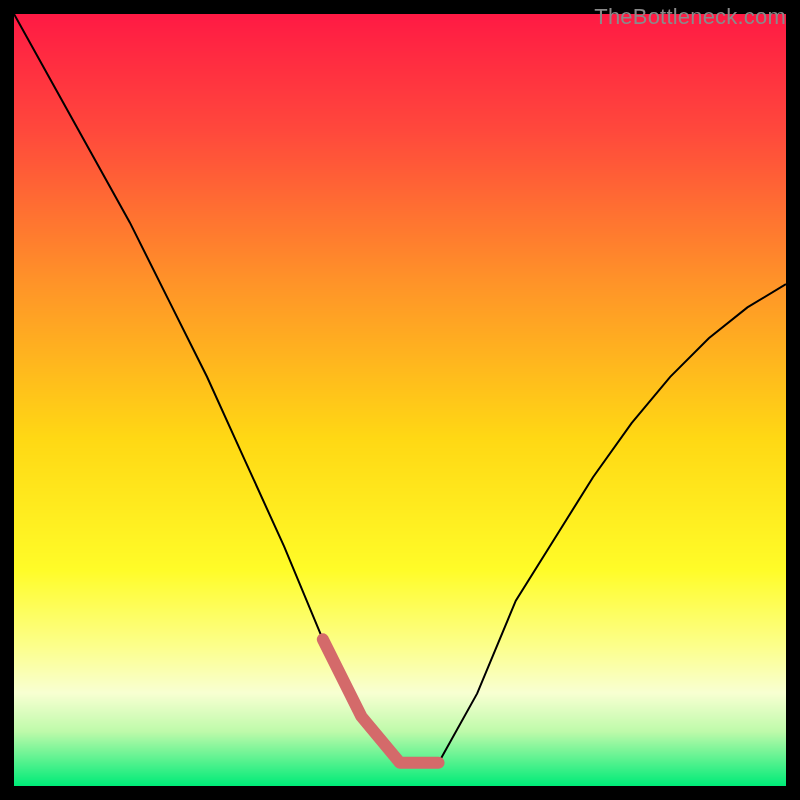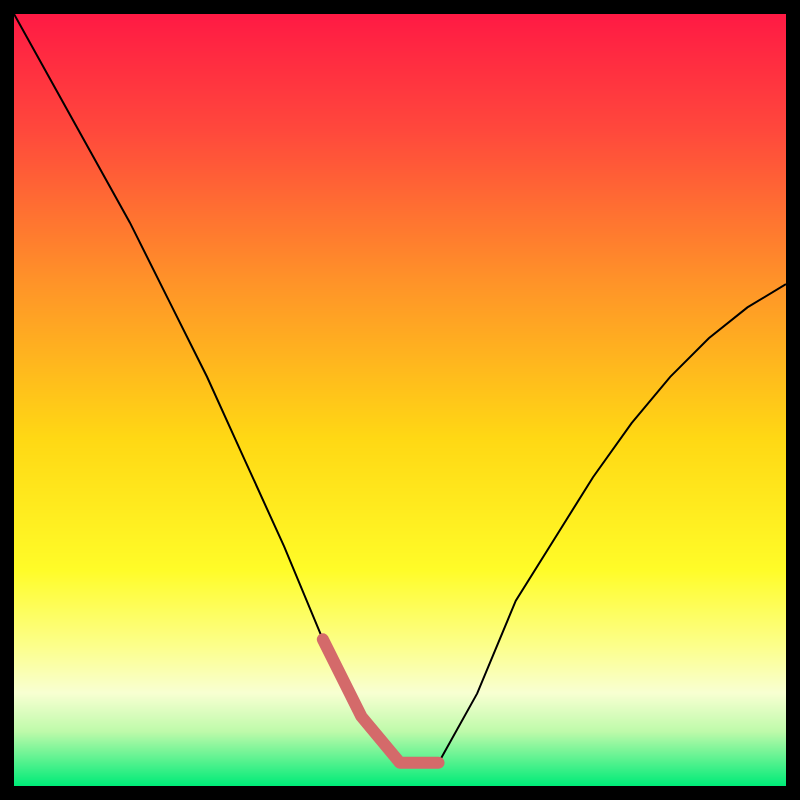"TheBottleneck.com" div.watermark { html: none -> <div>TheBottleneck.com</div> }
